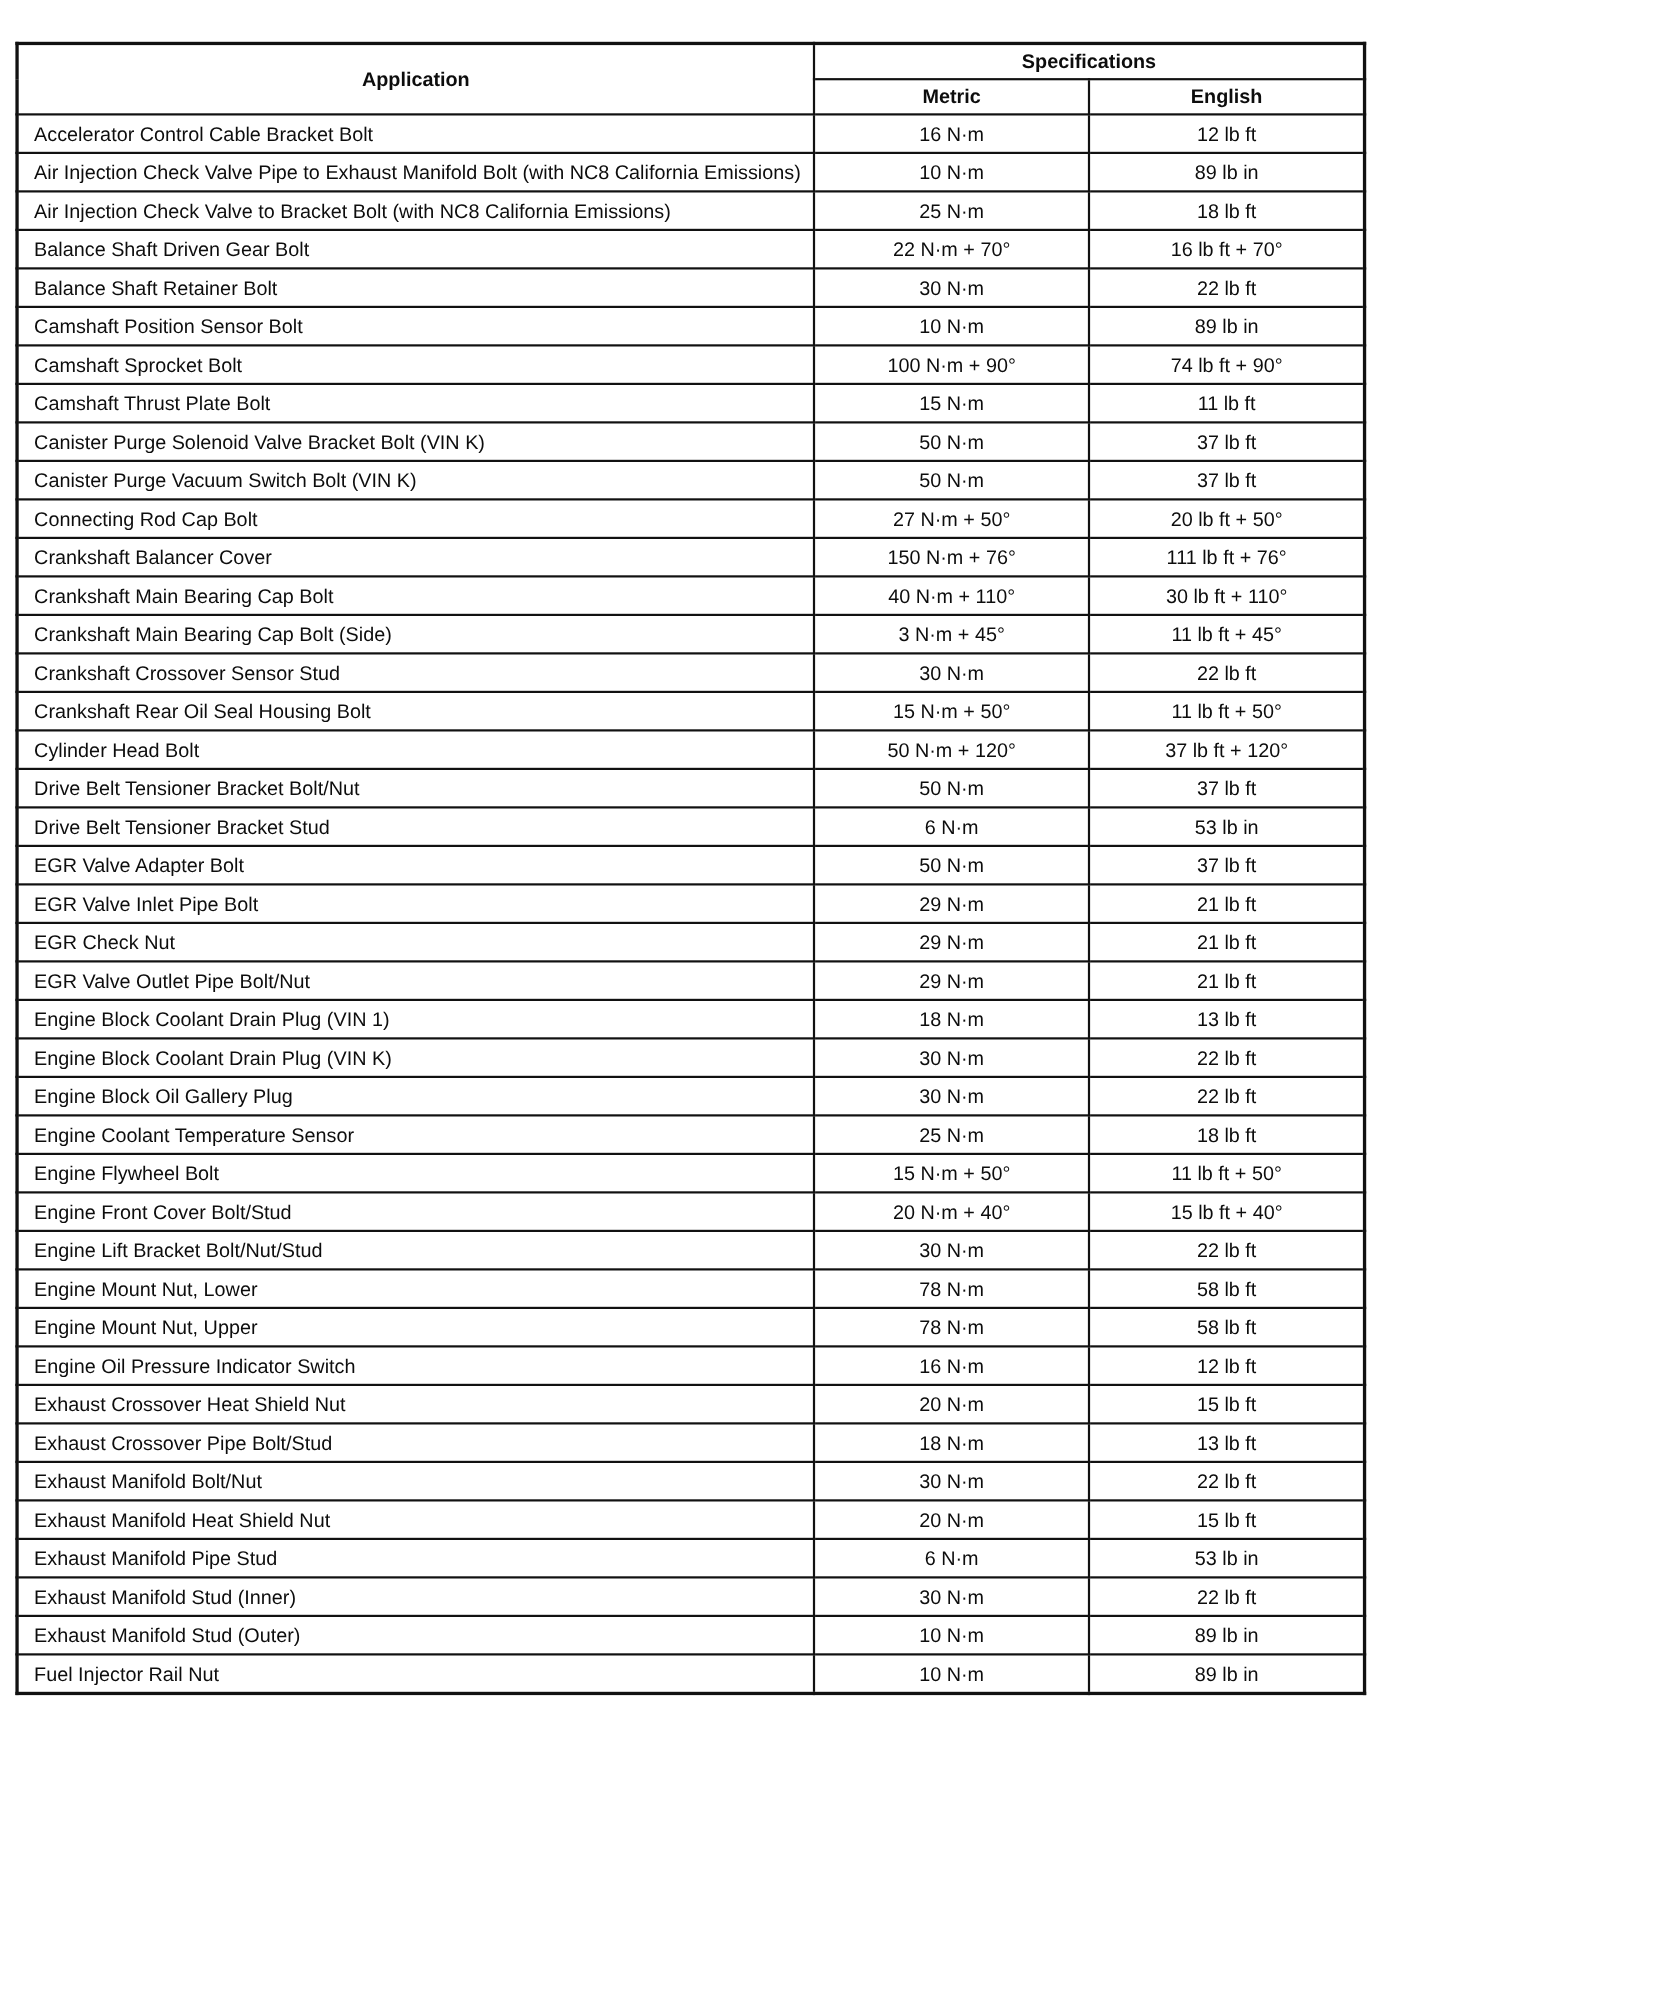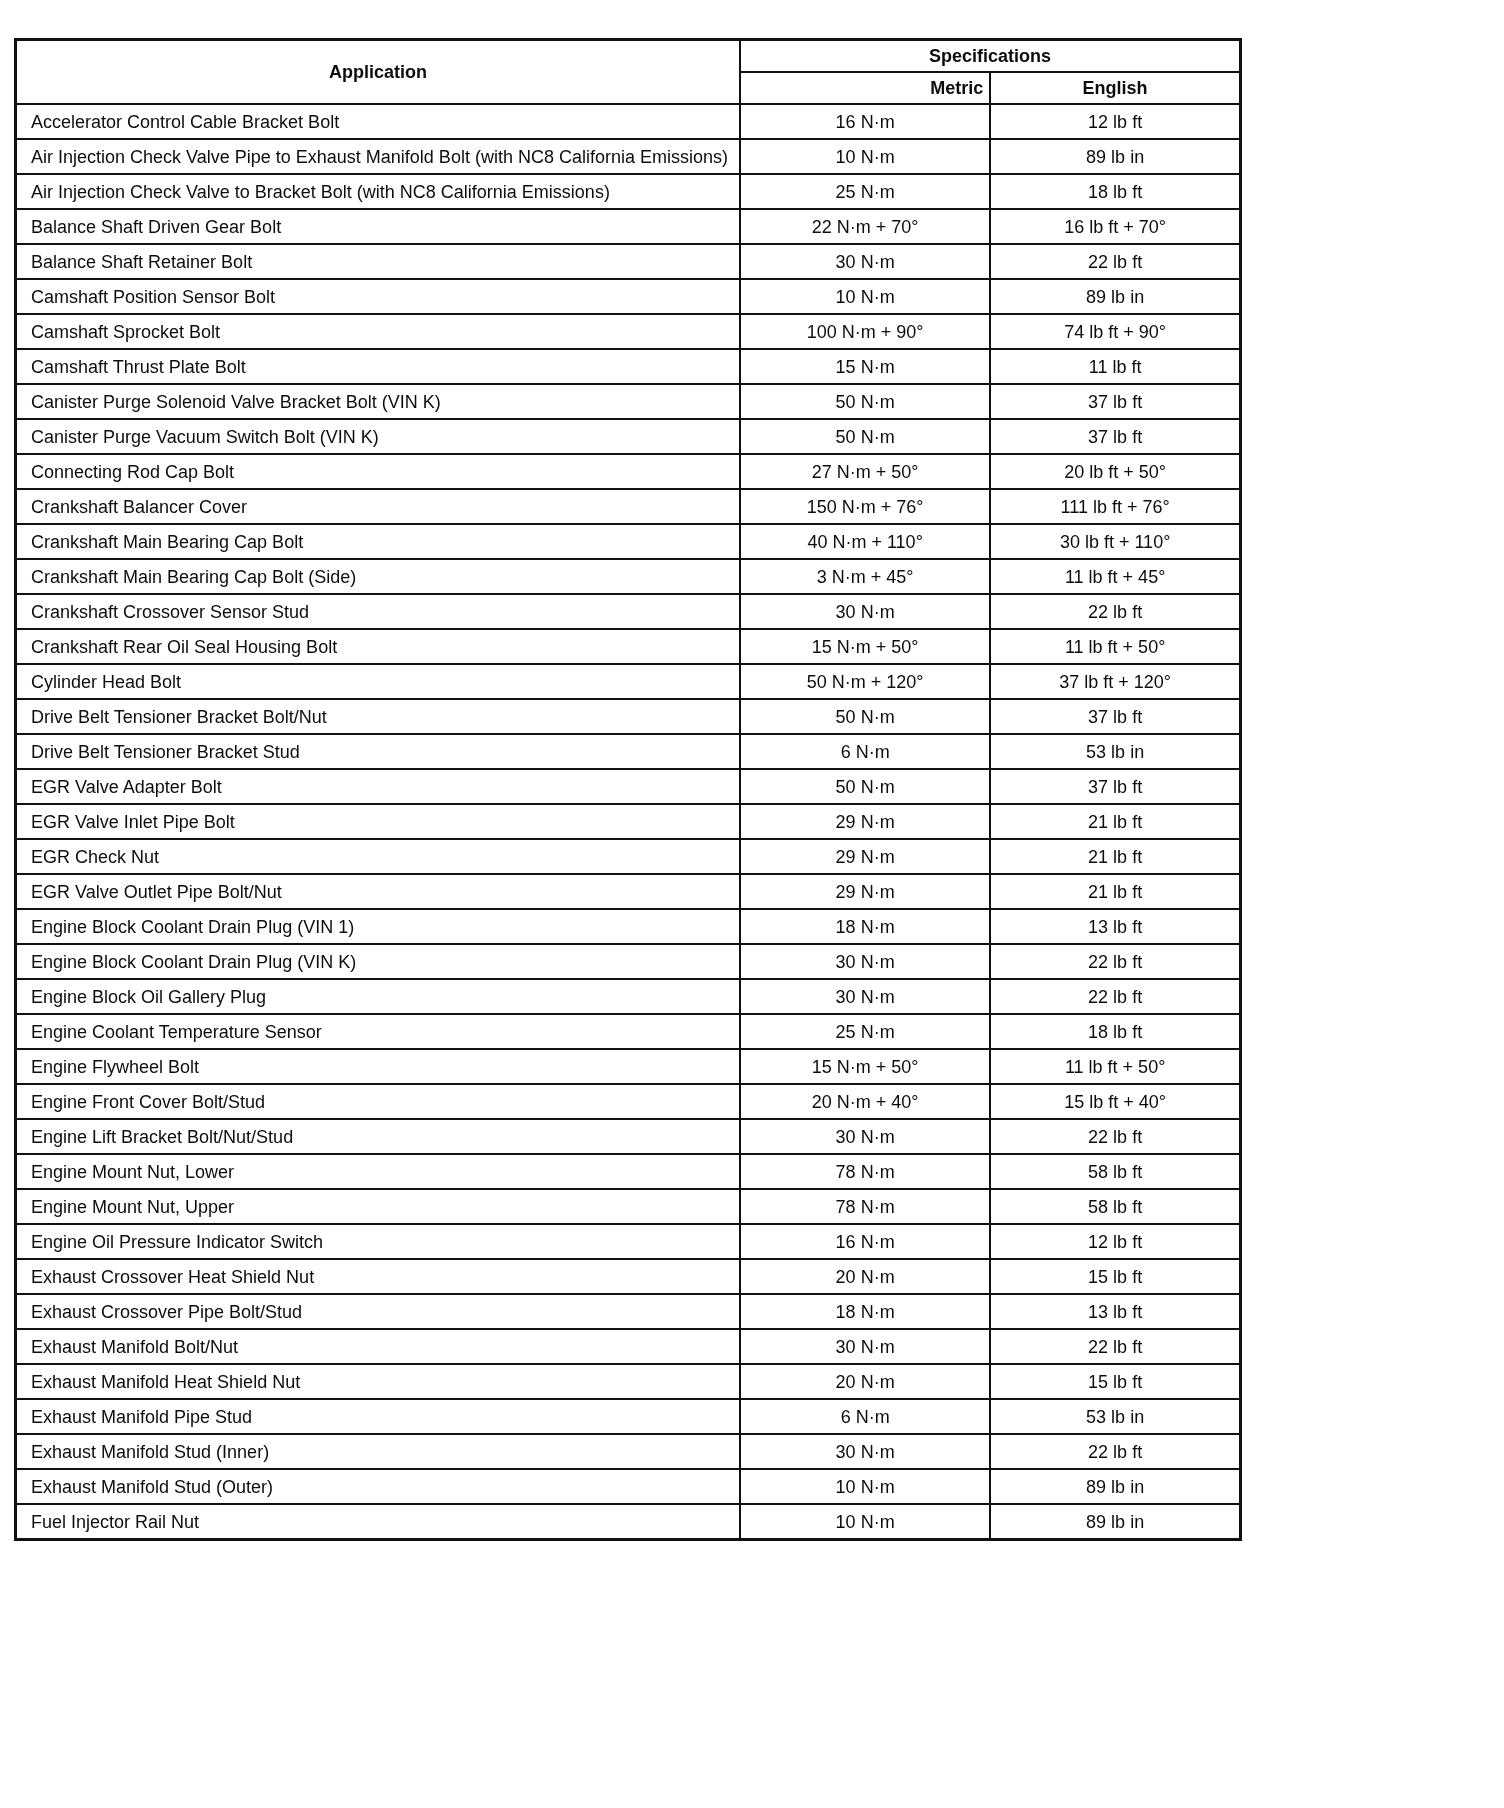"Metric" th.metric-head { text-align: right -> center }
